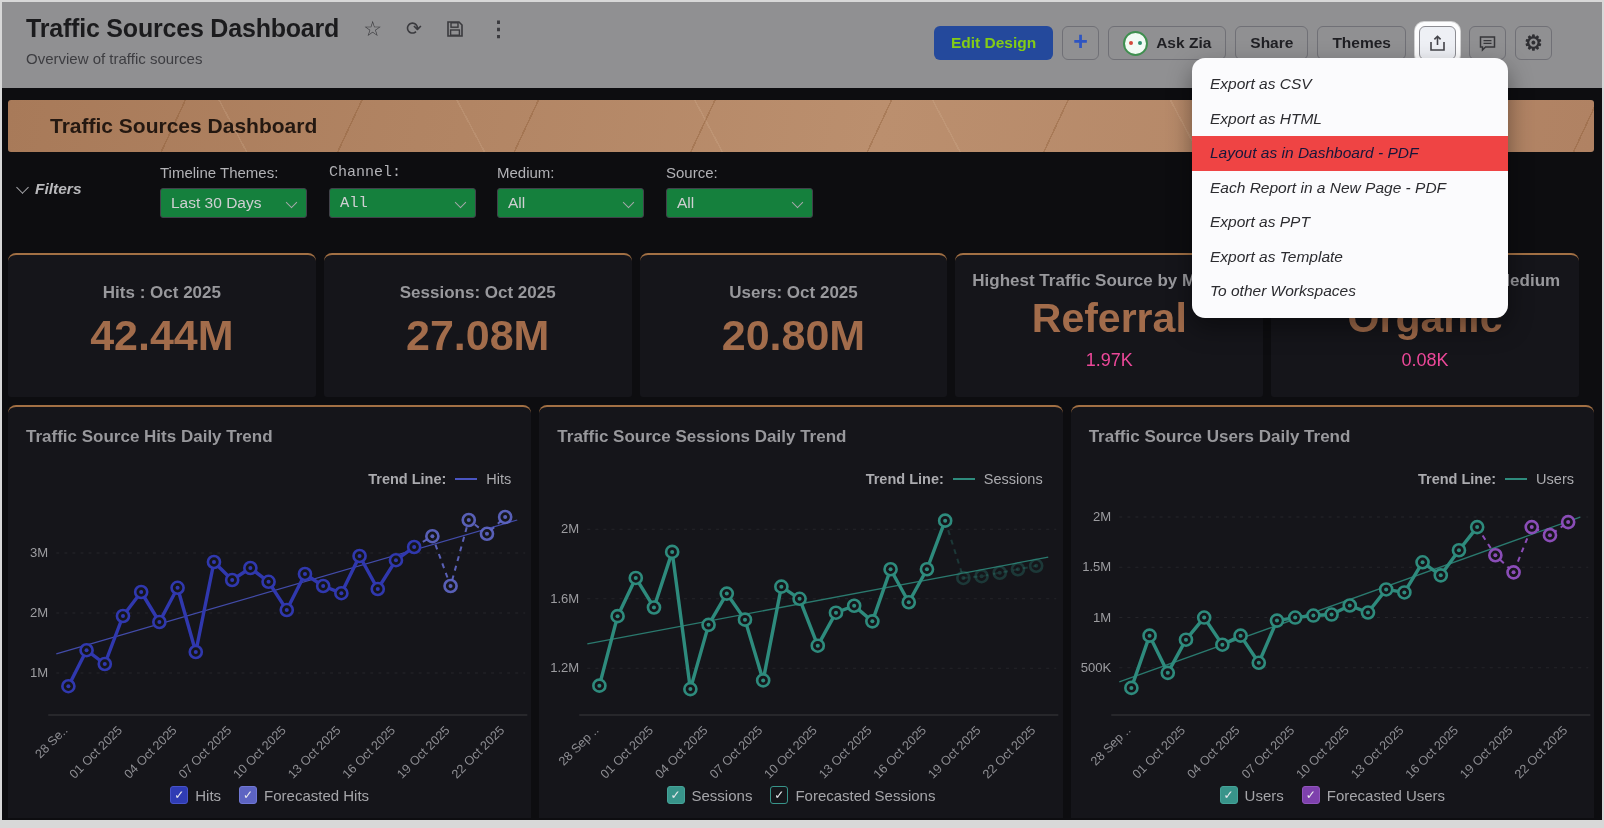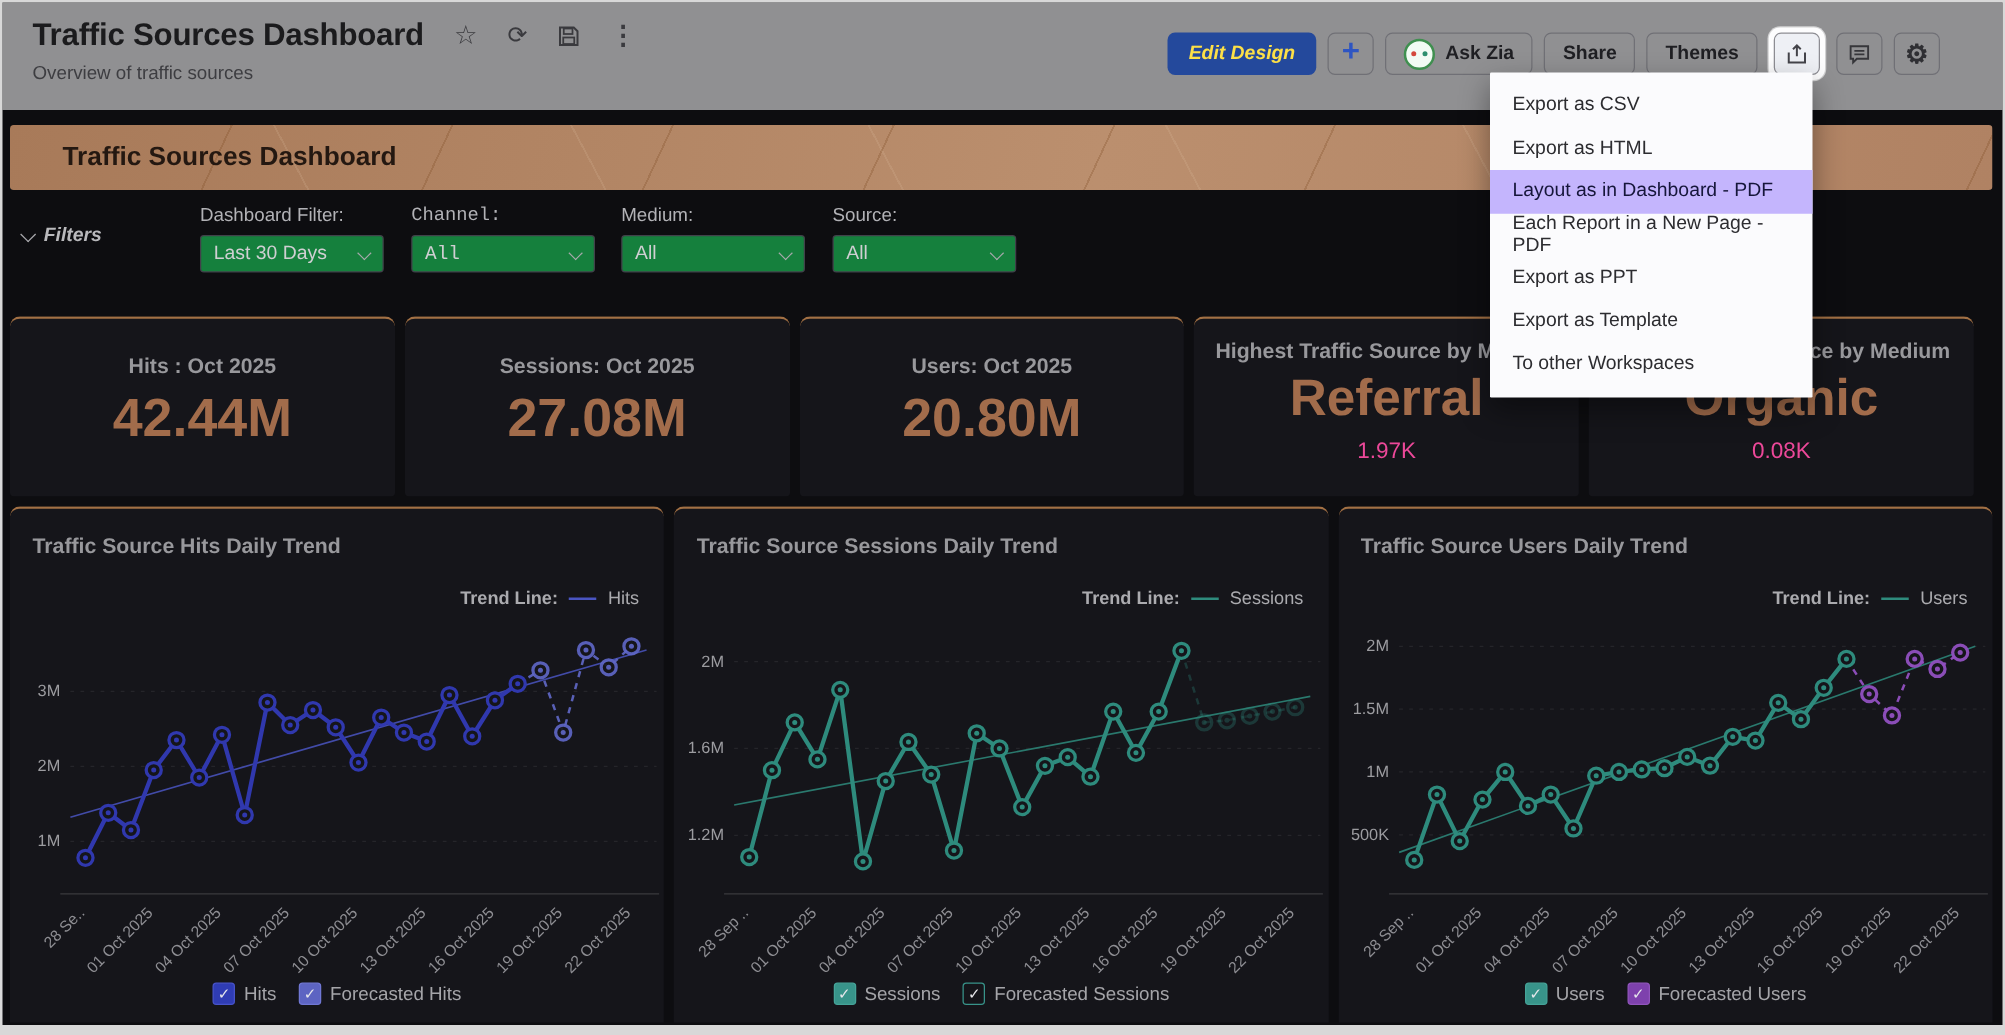"Edit Design" .btn-primary { color: #fde047 -> #84cc16; font-style: italic -> none }
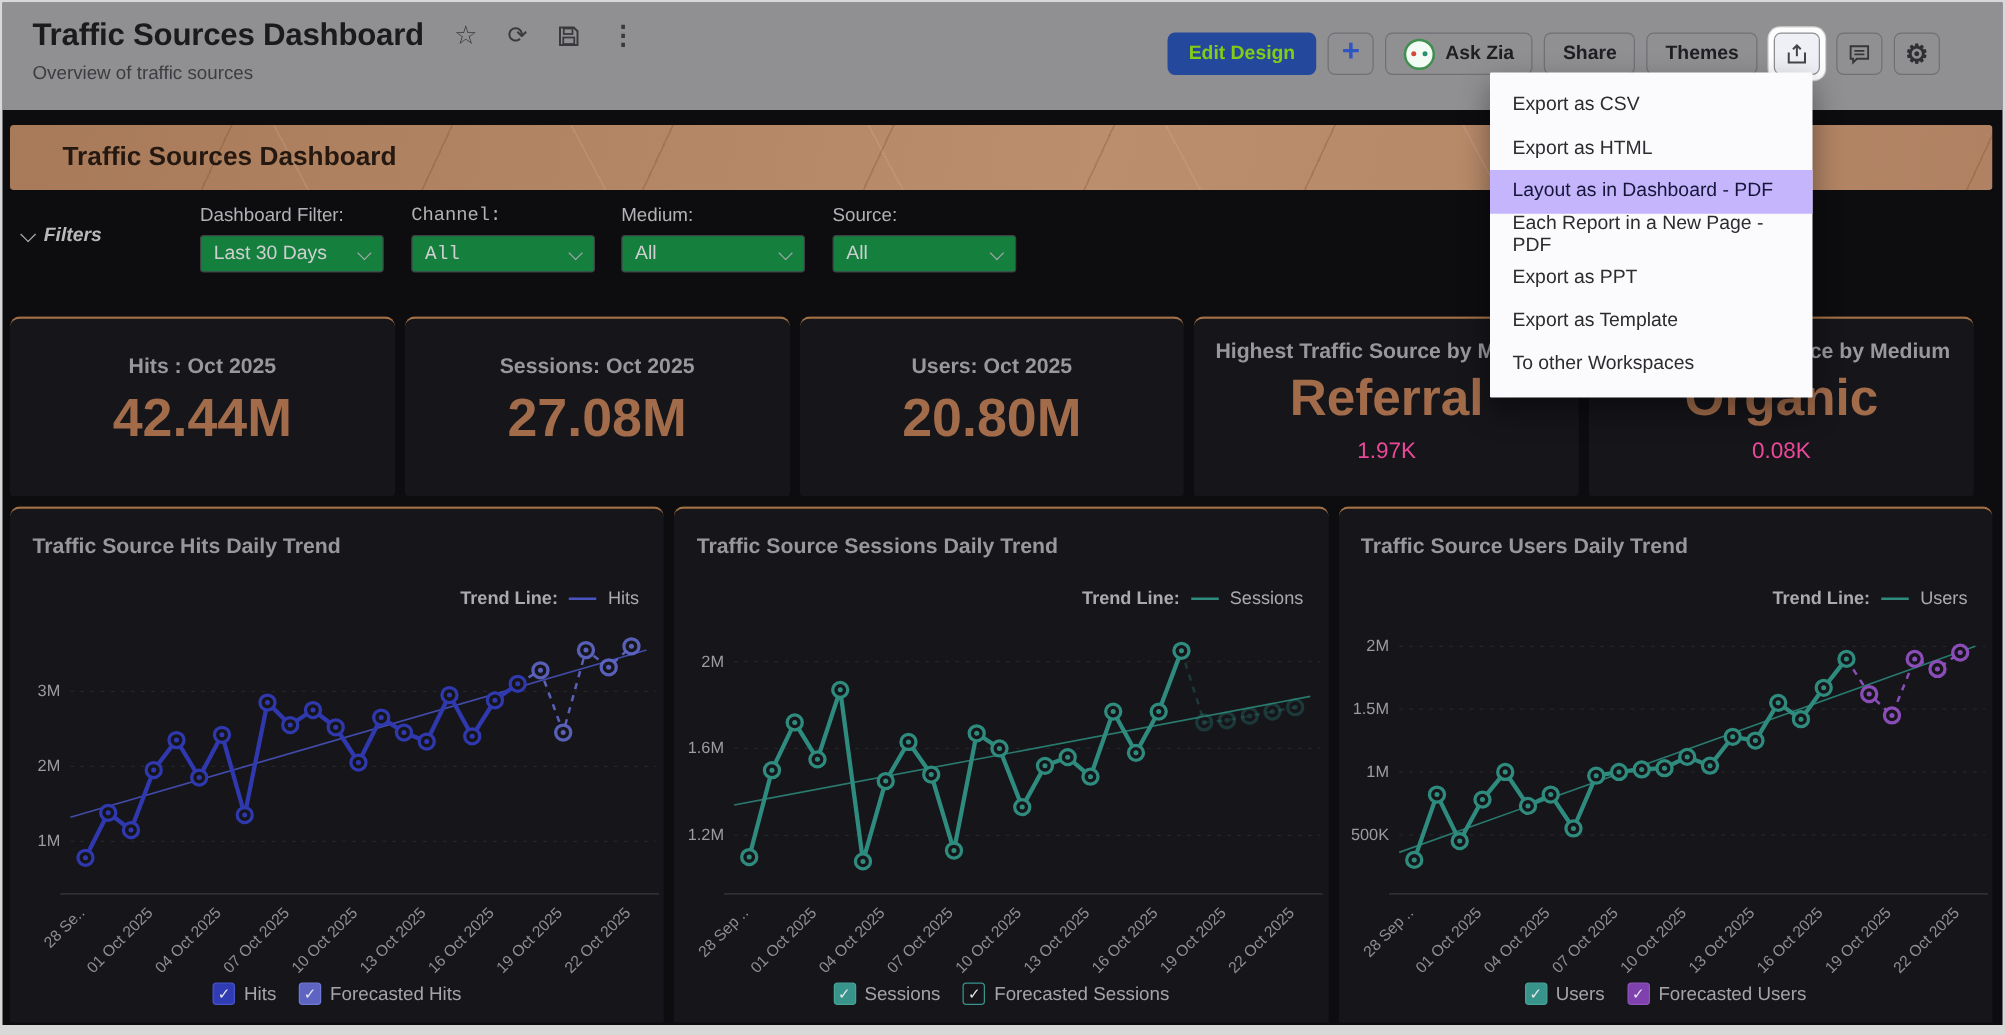"Export as CSV" .menu { border-radius: 1px -> 13px; font-style: none -> italic; width: 258px -> 316px }
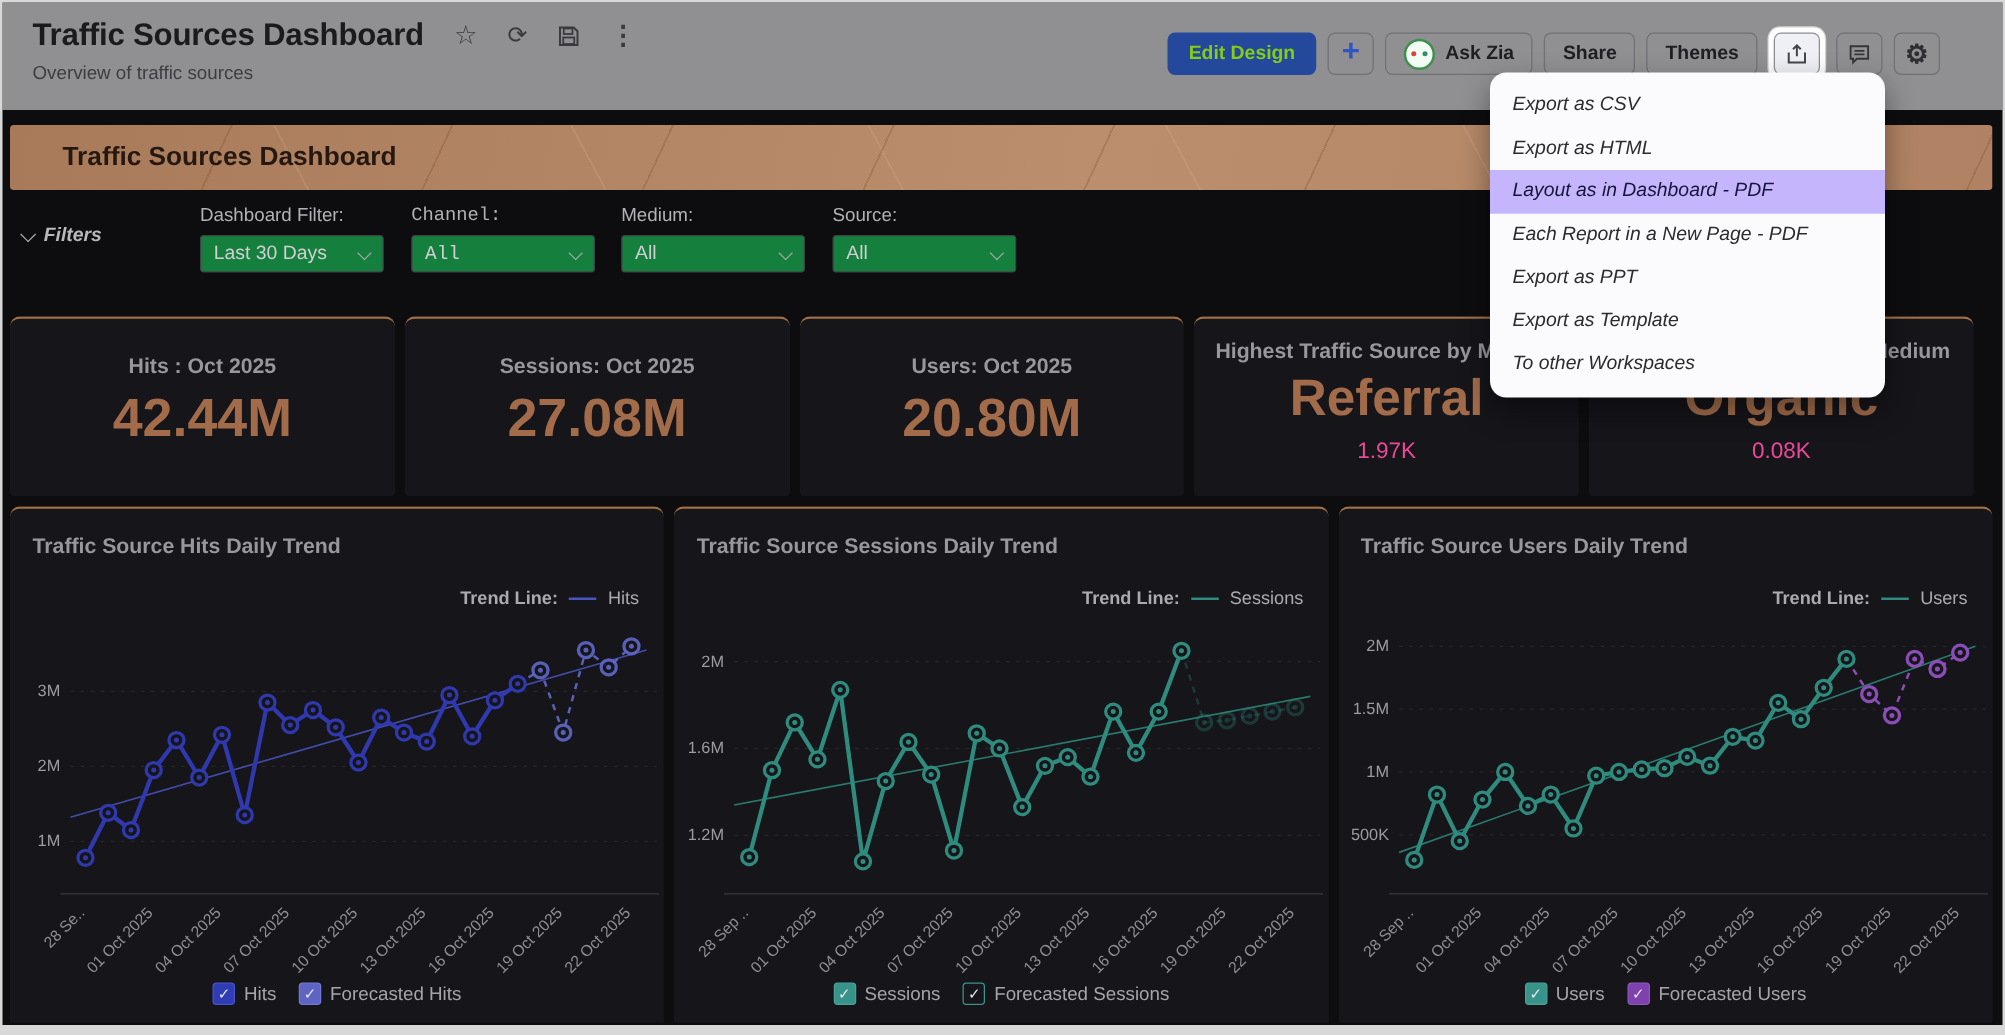"Layout as in Dashboard -" .menu-item.active { background: #c4b5fd -> #ef4444 }
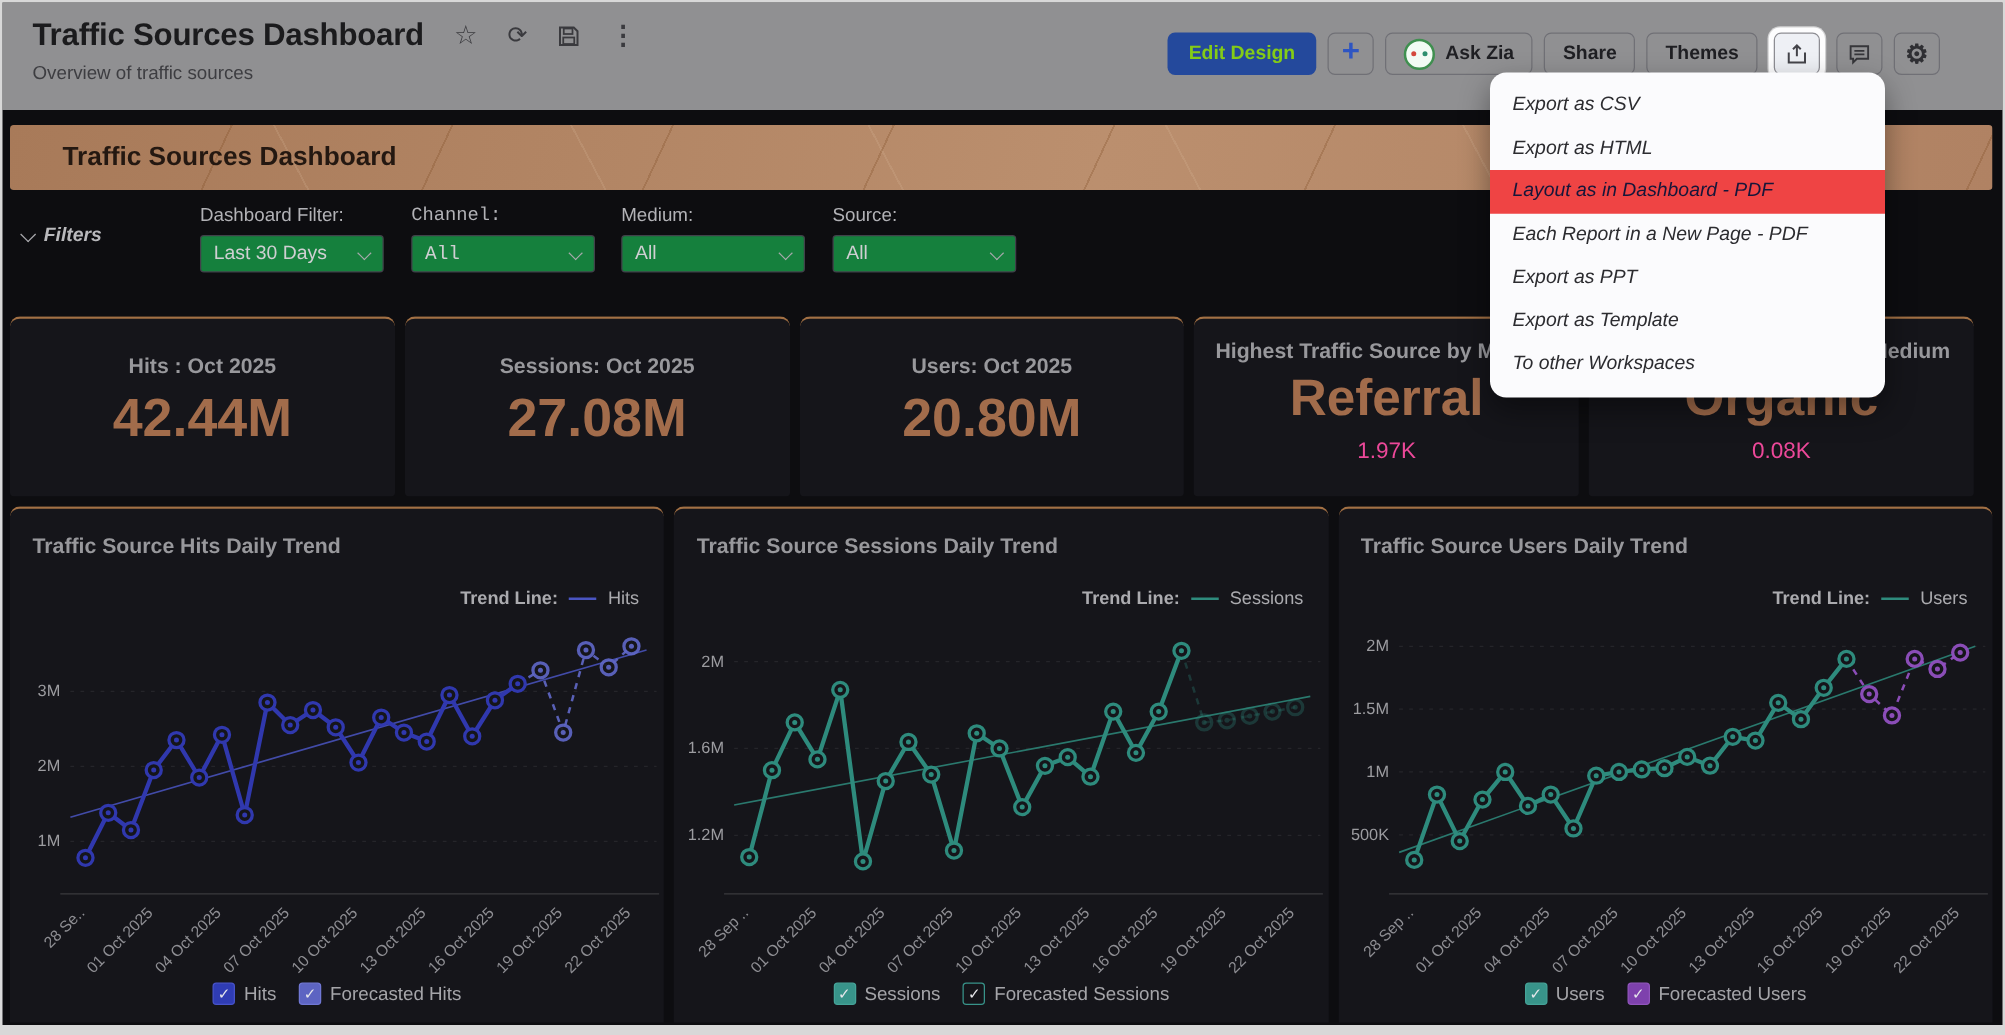"Dashboard Filter:" div.f-label { text: Dashboard Filter -> Timeline Themes }
